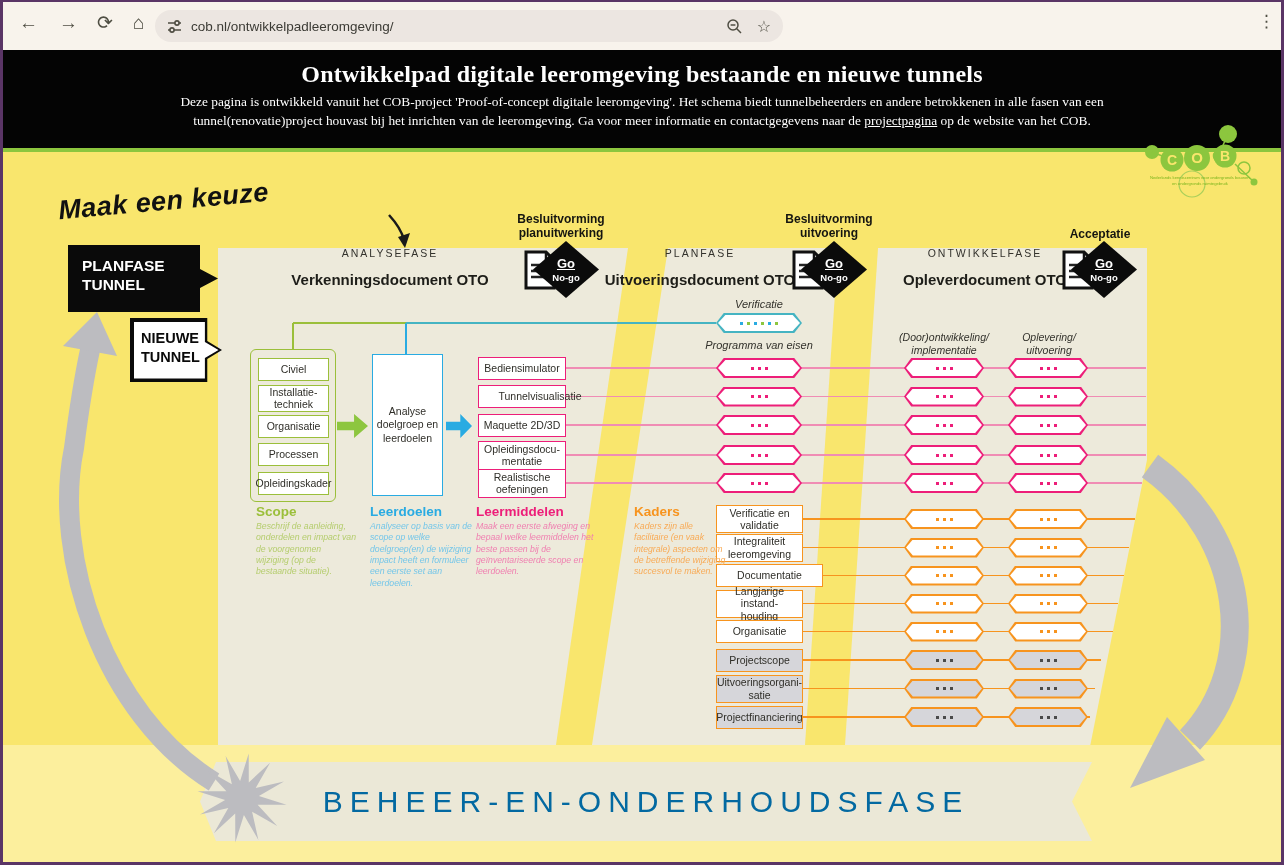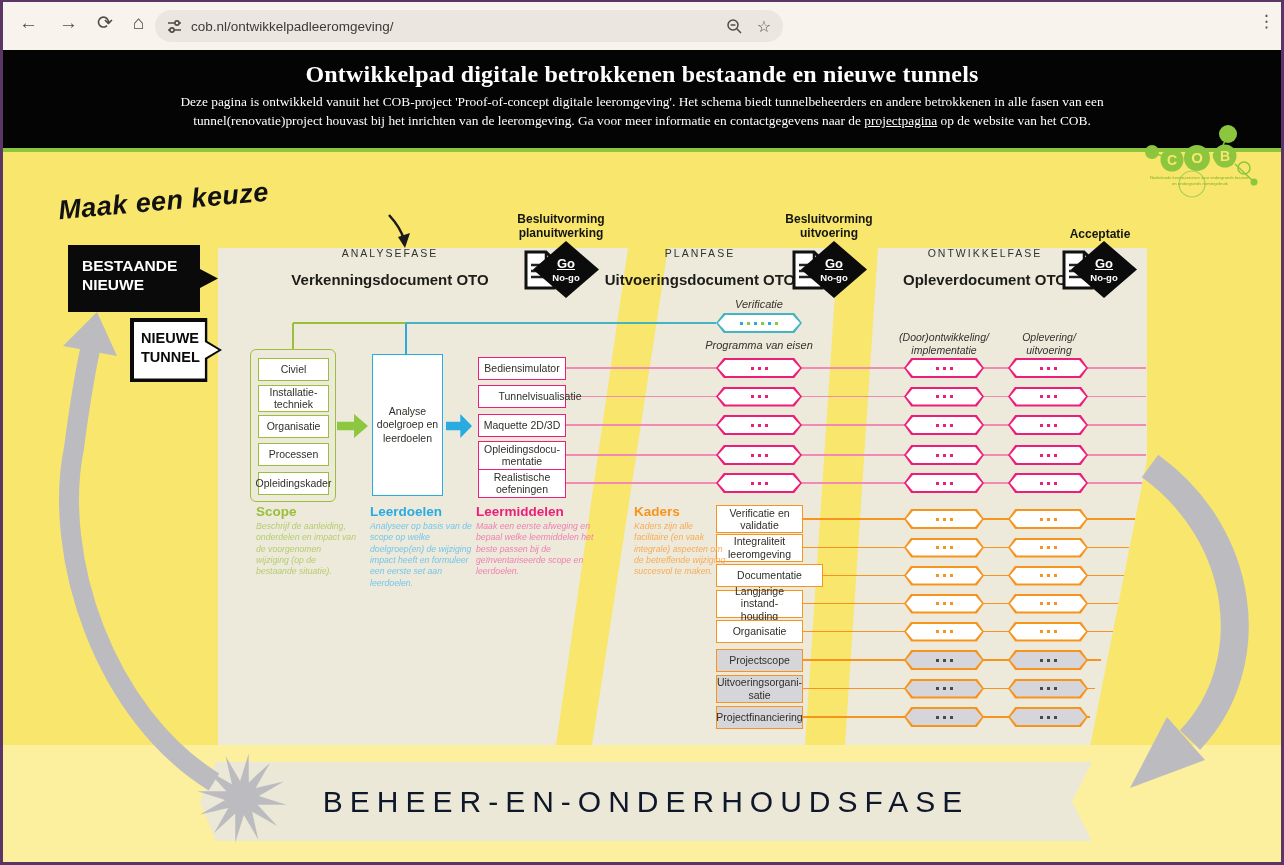"Ontwikkelpad digitale betrokkenen" h1 { text: betrokkenen -> leeromgeving }
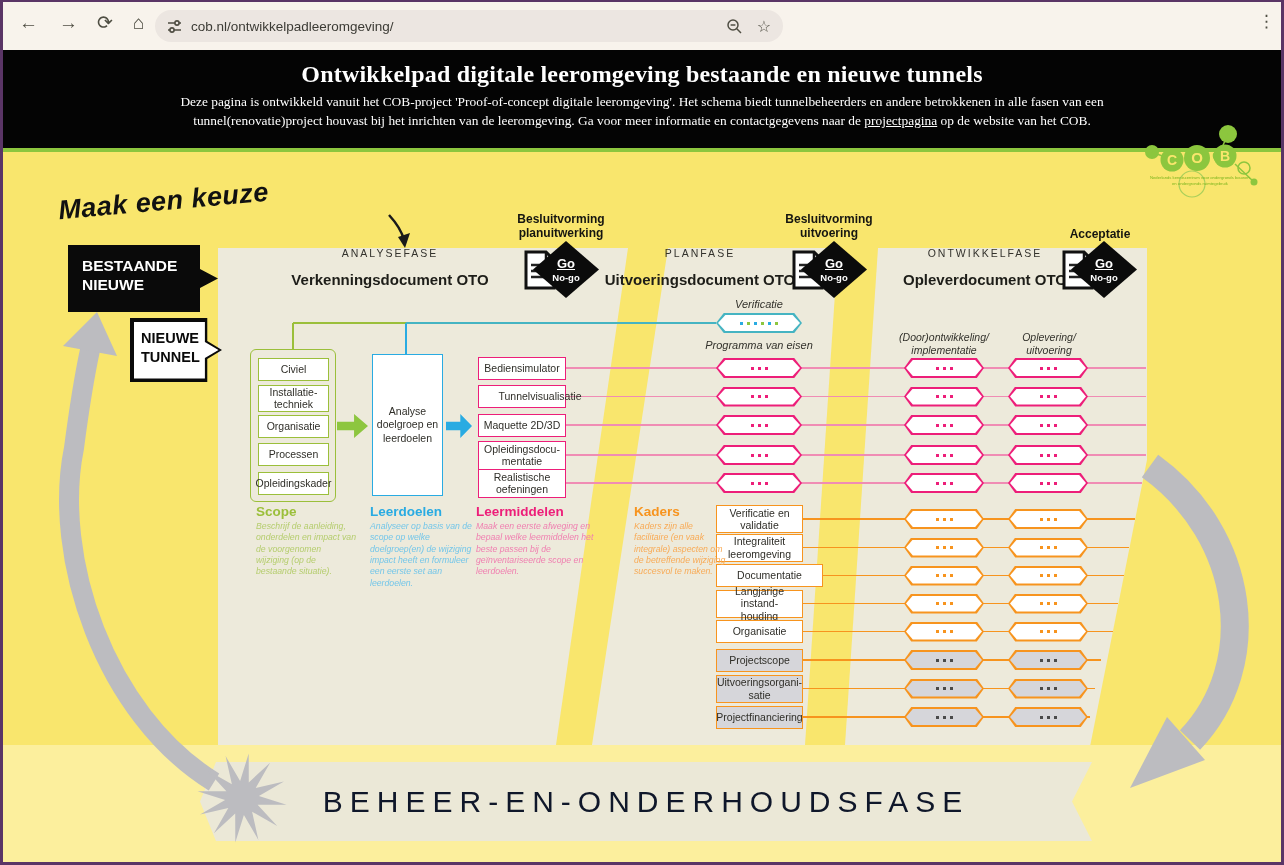"BESTAANDE NIEUWE" span { text: BESTAANDE NIEUWE -> PLANFASE TUNNEL }
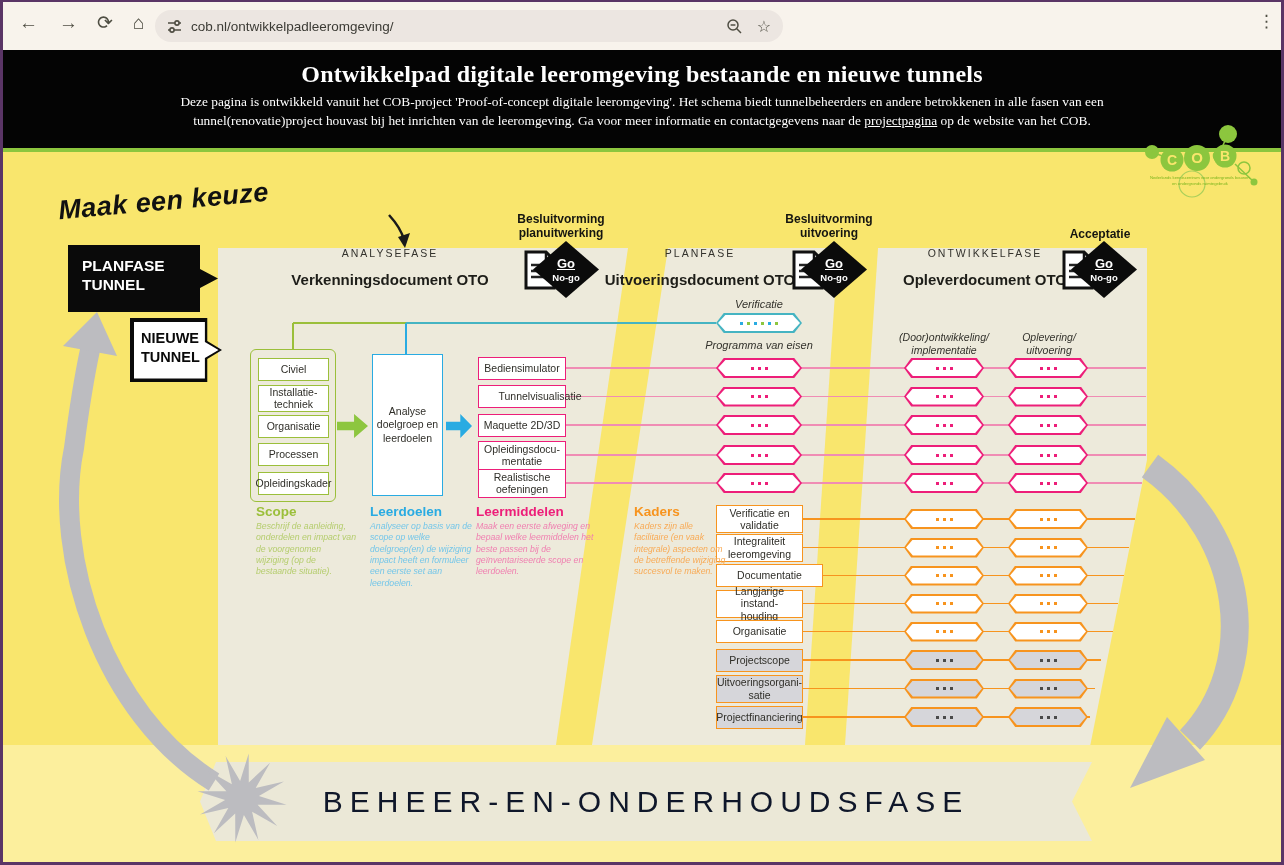"BEHEER-EN-ONDERHOUDSFASE" #bannertext { color: #0f172a -> #0369a1 }
